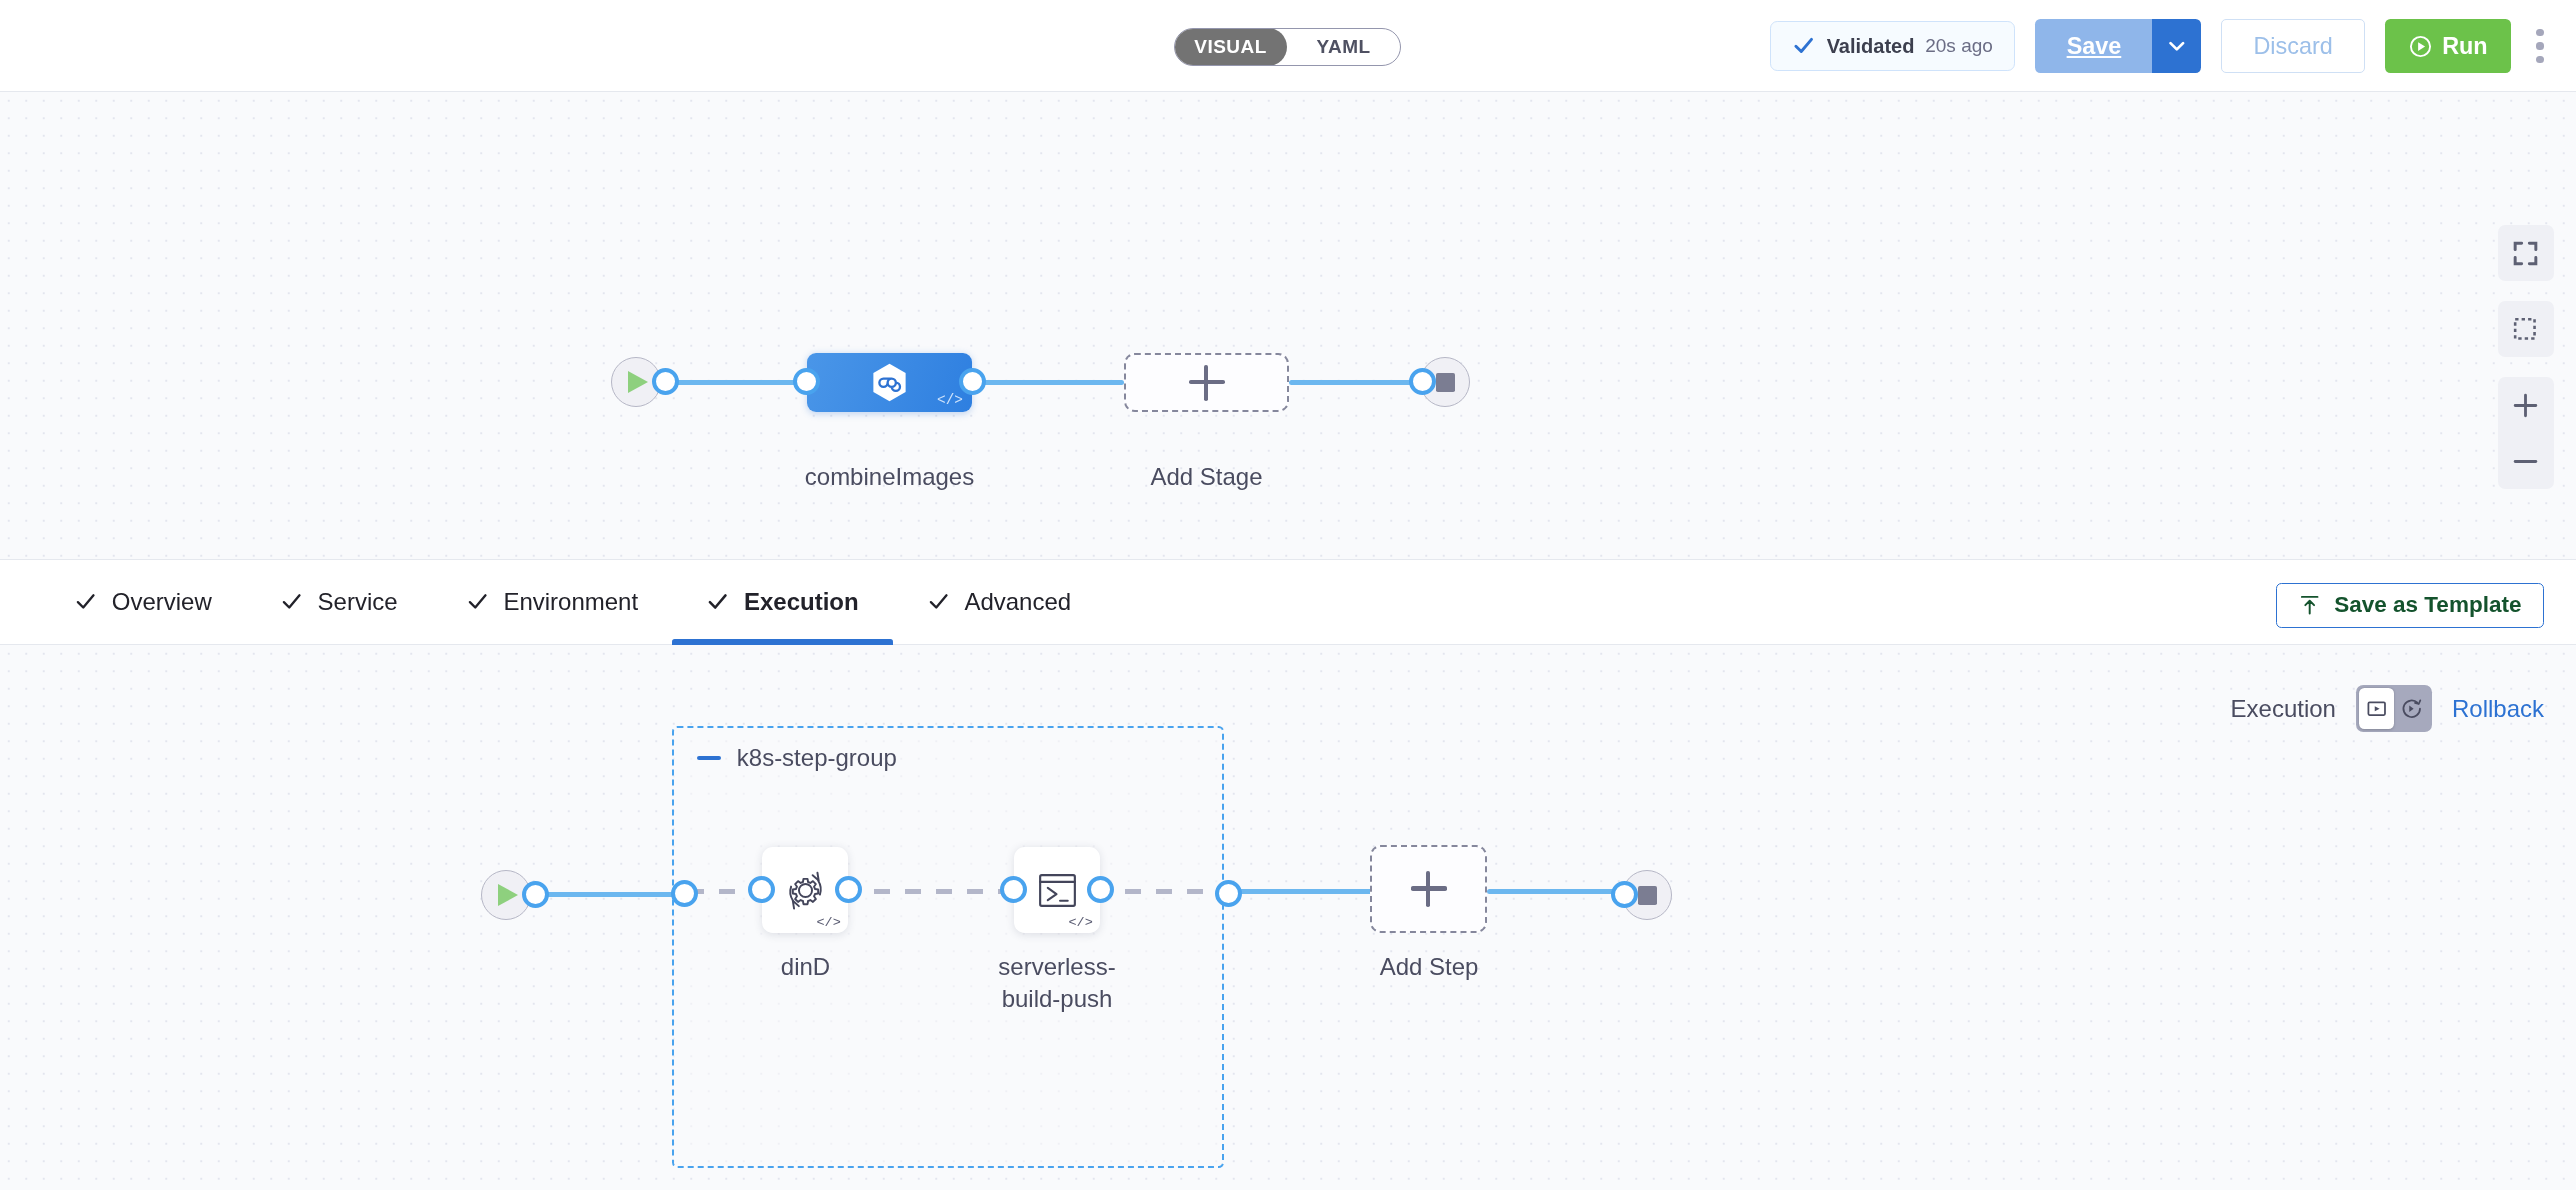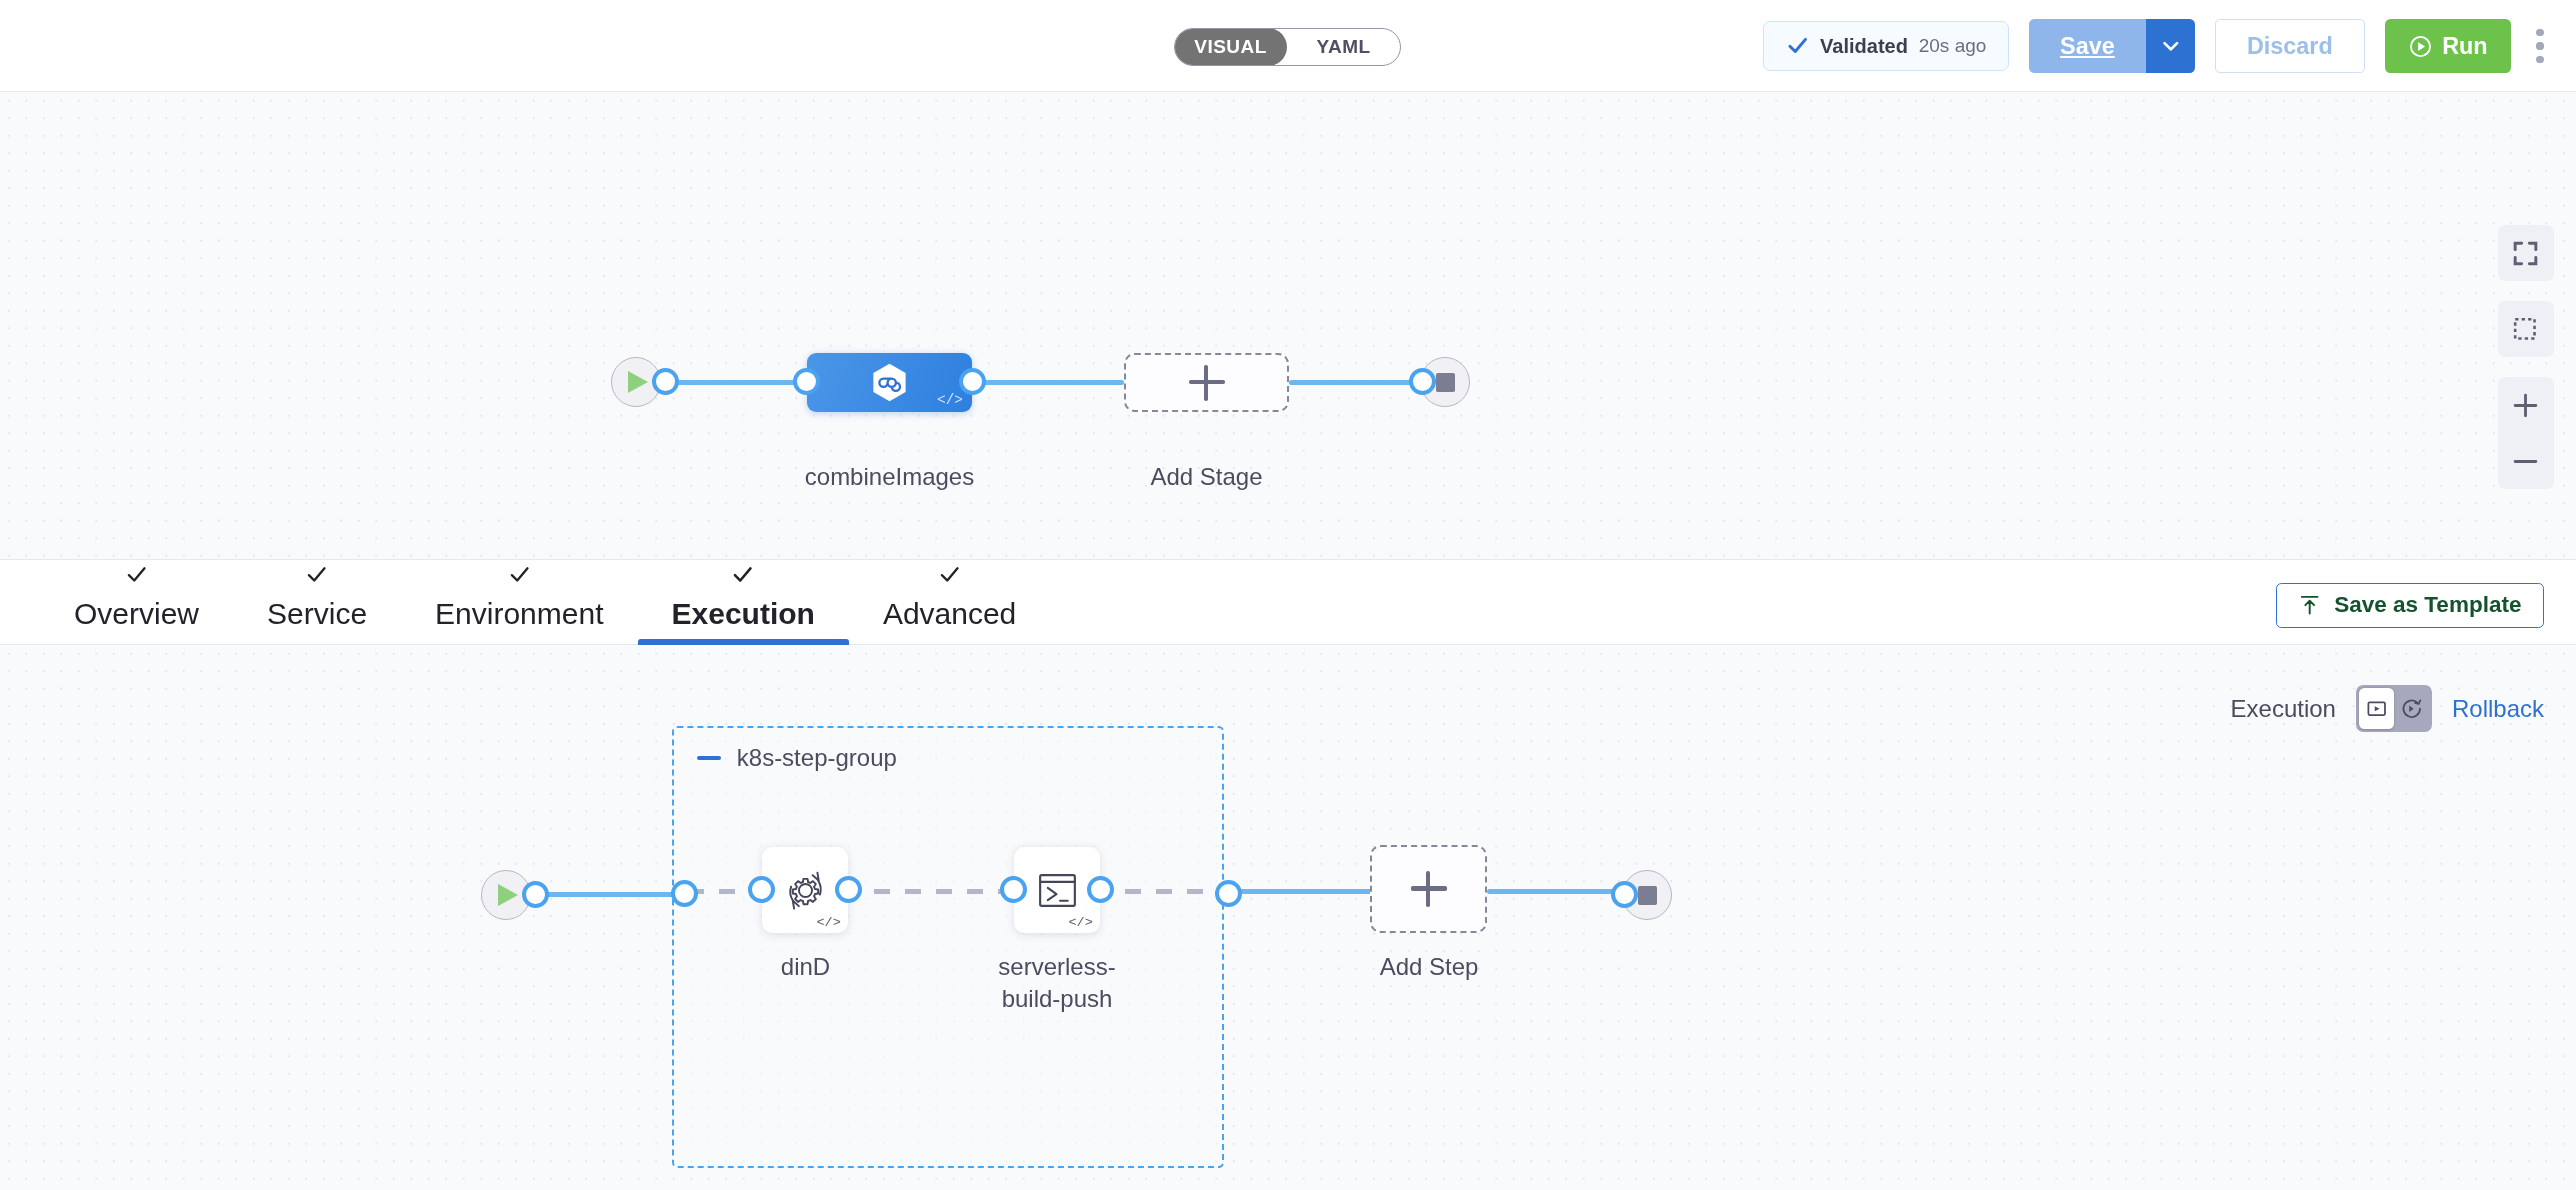"Discard" .discard-btn { font-weight: bold -> normal }
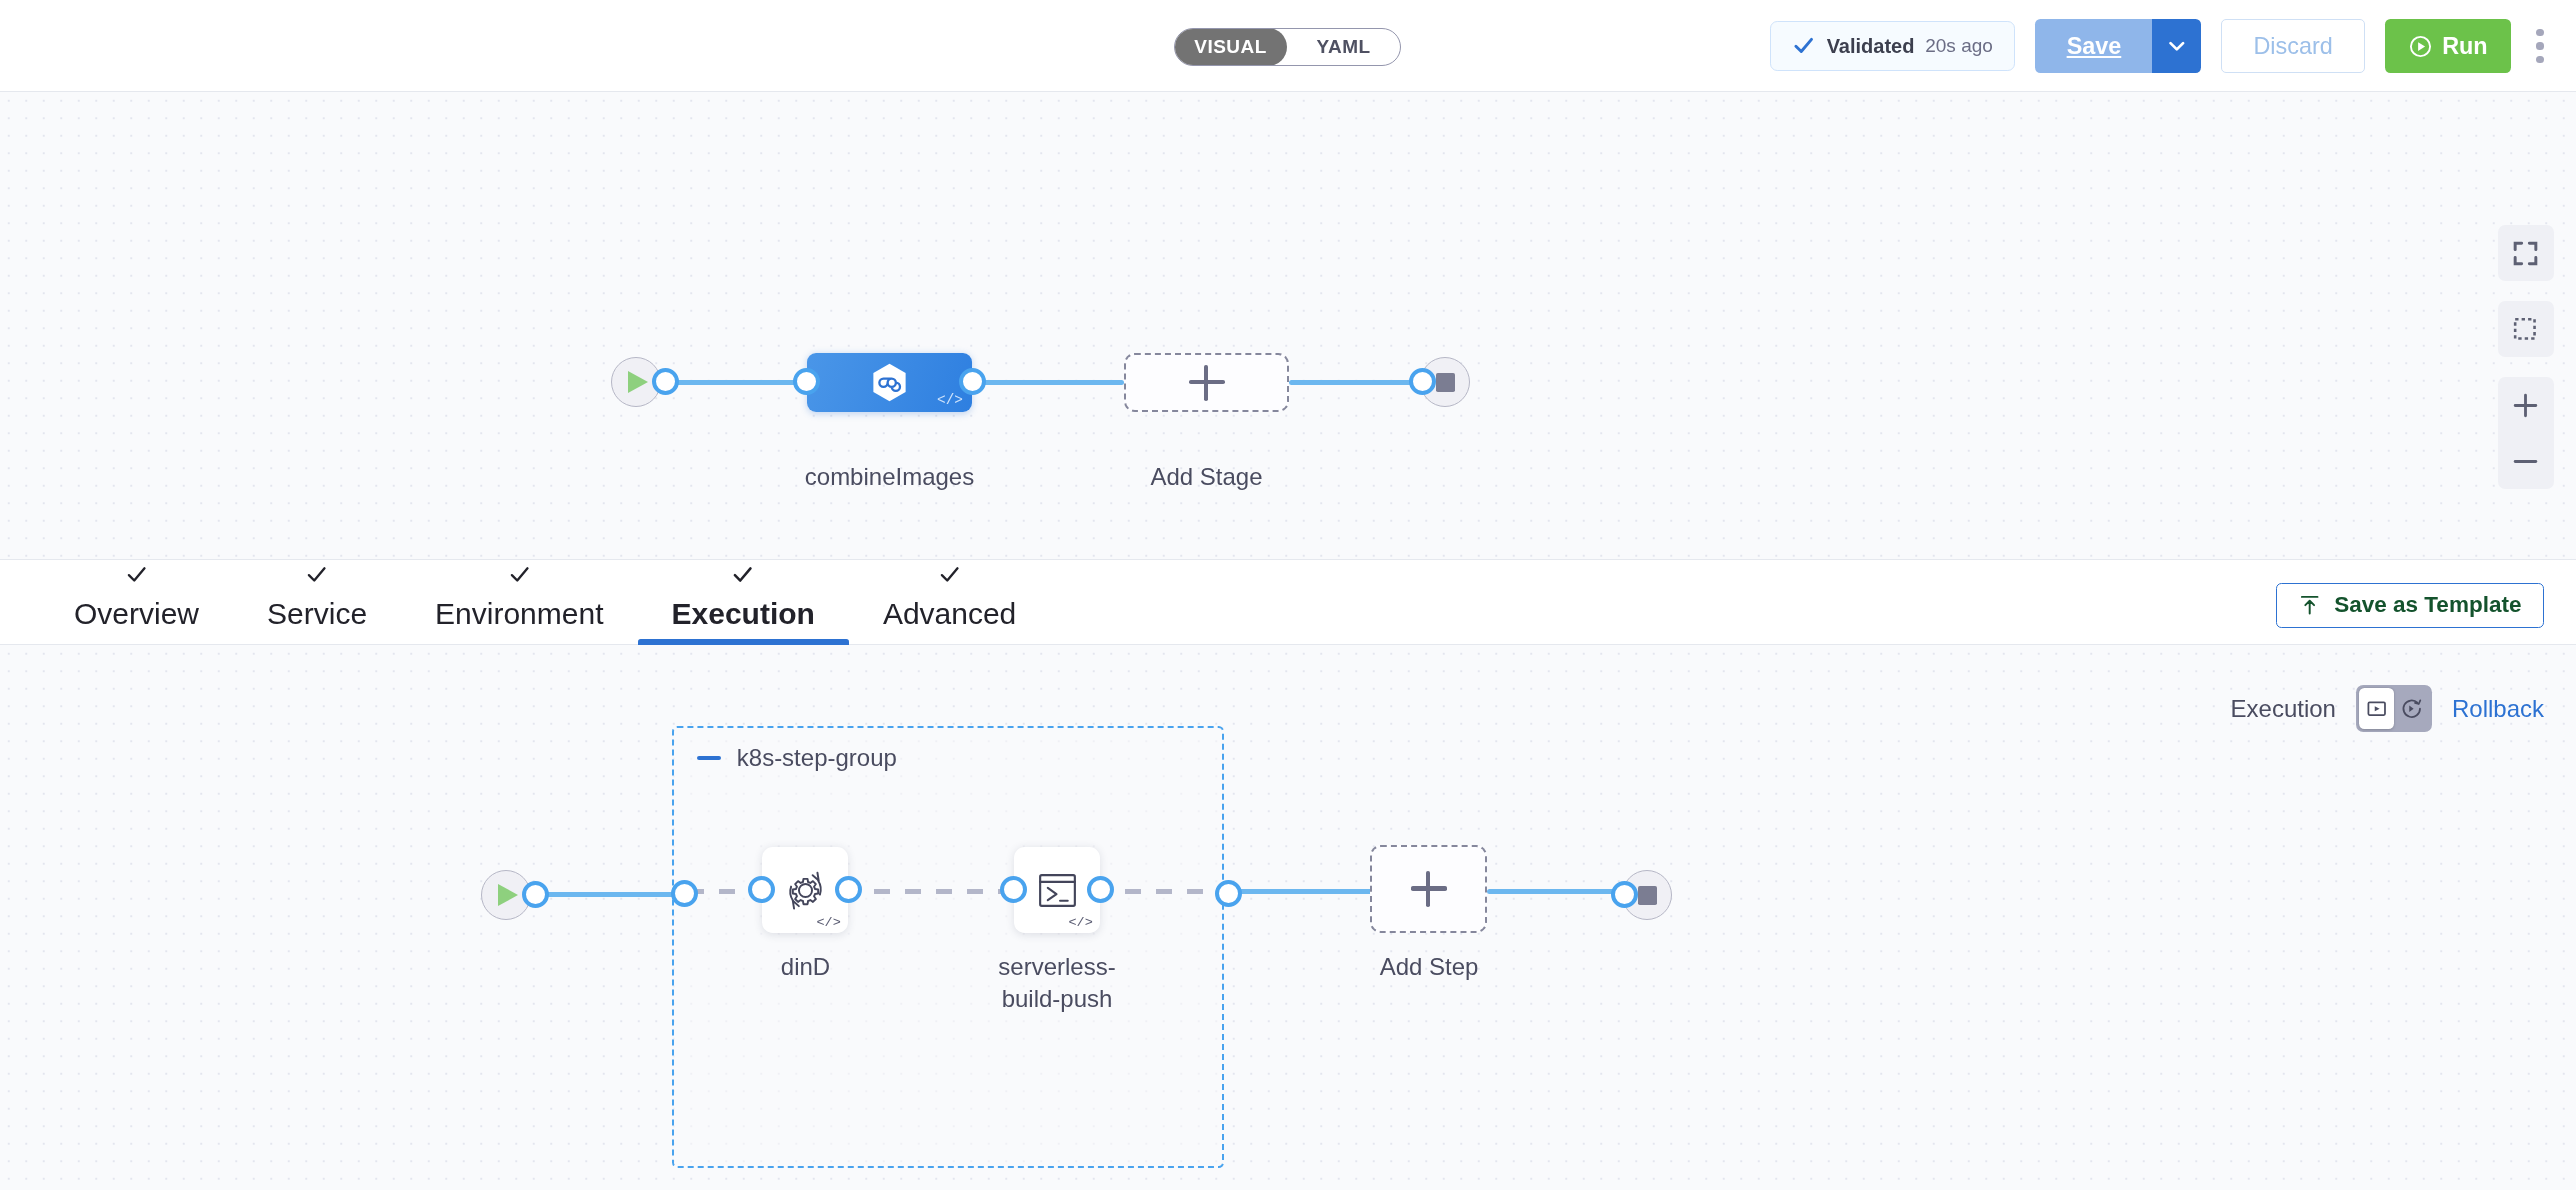"Overview" .tab { flex-direction: column -> none; font-size: 30px -> 24px }
